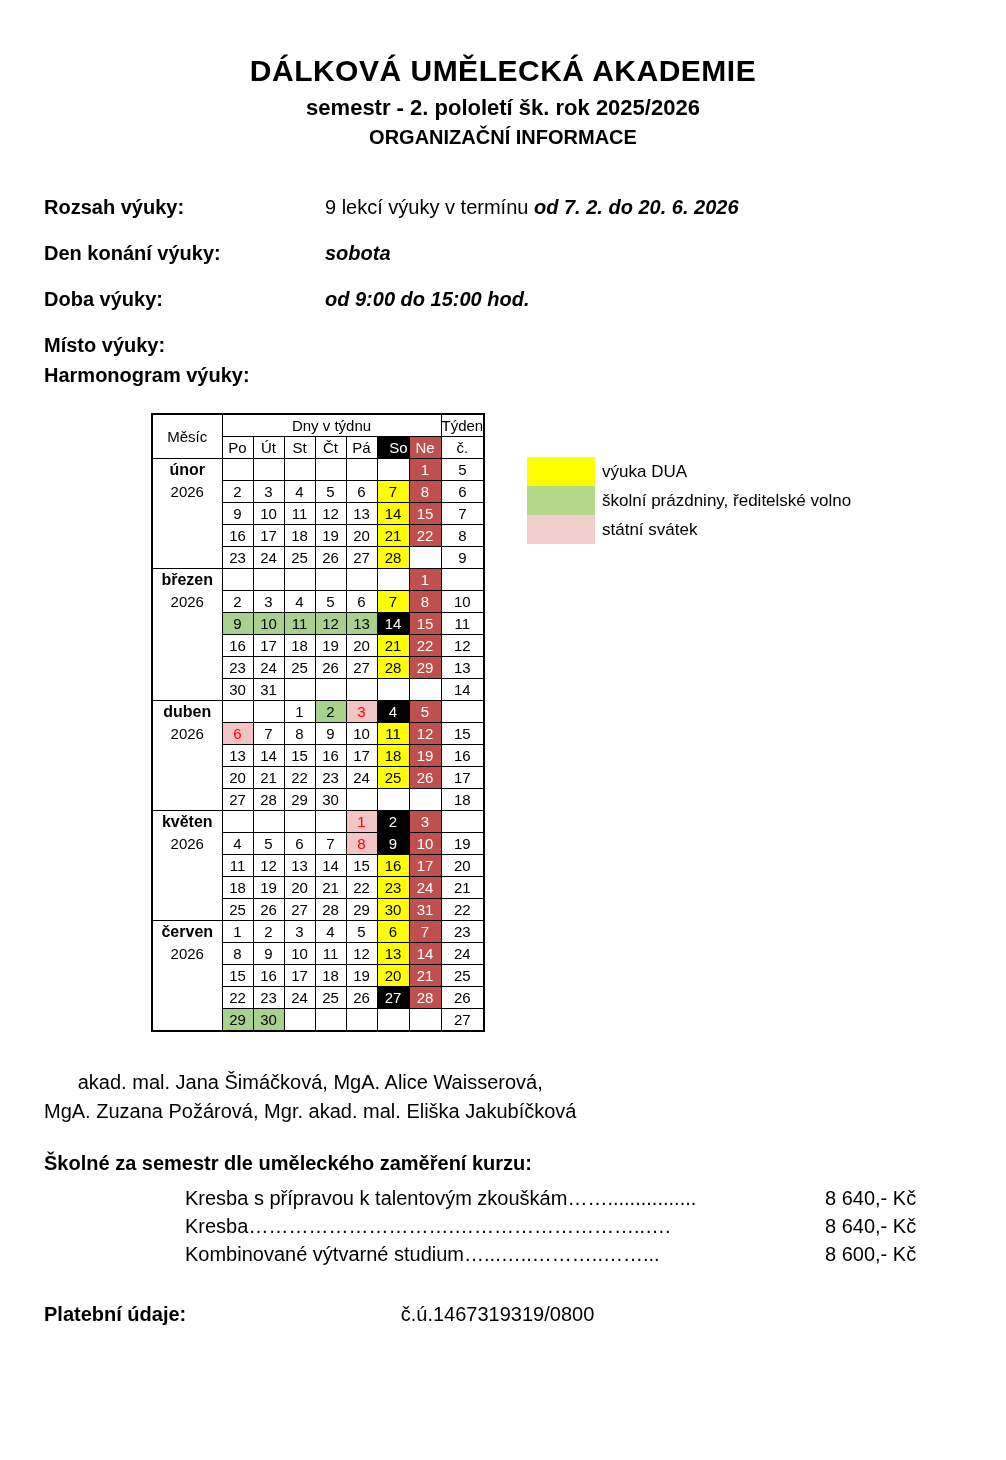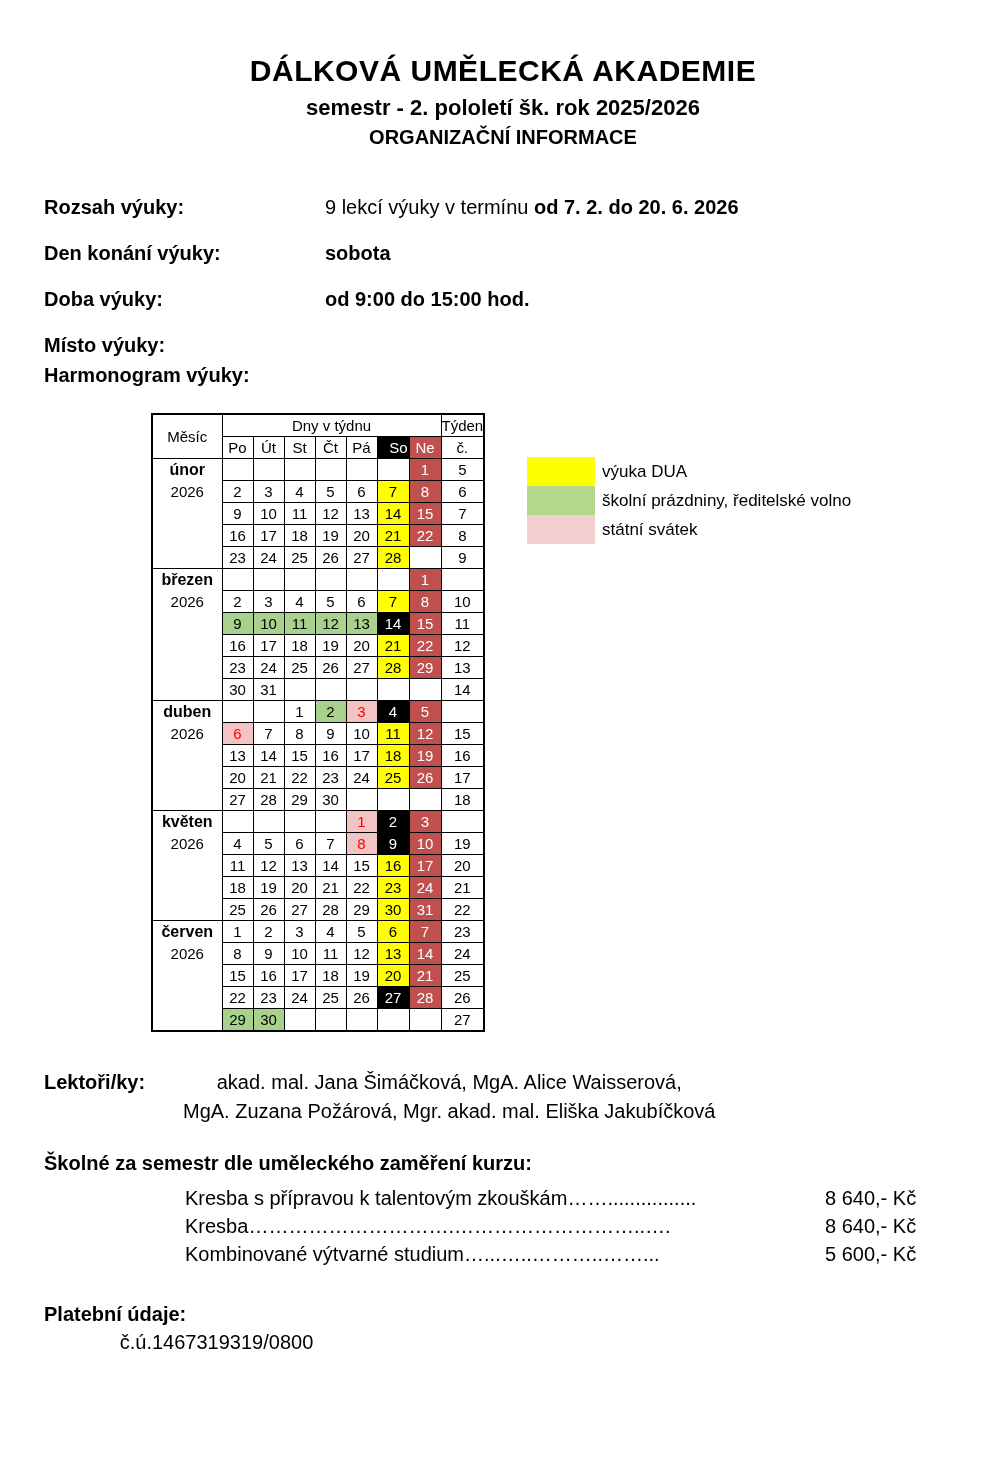"od 7. 2. do 20." .sb { font-style: none -> italic }
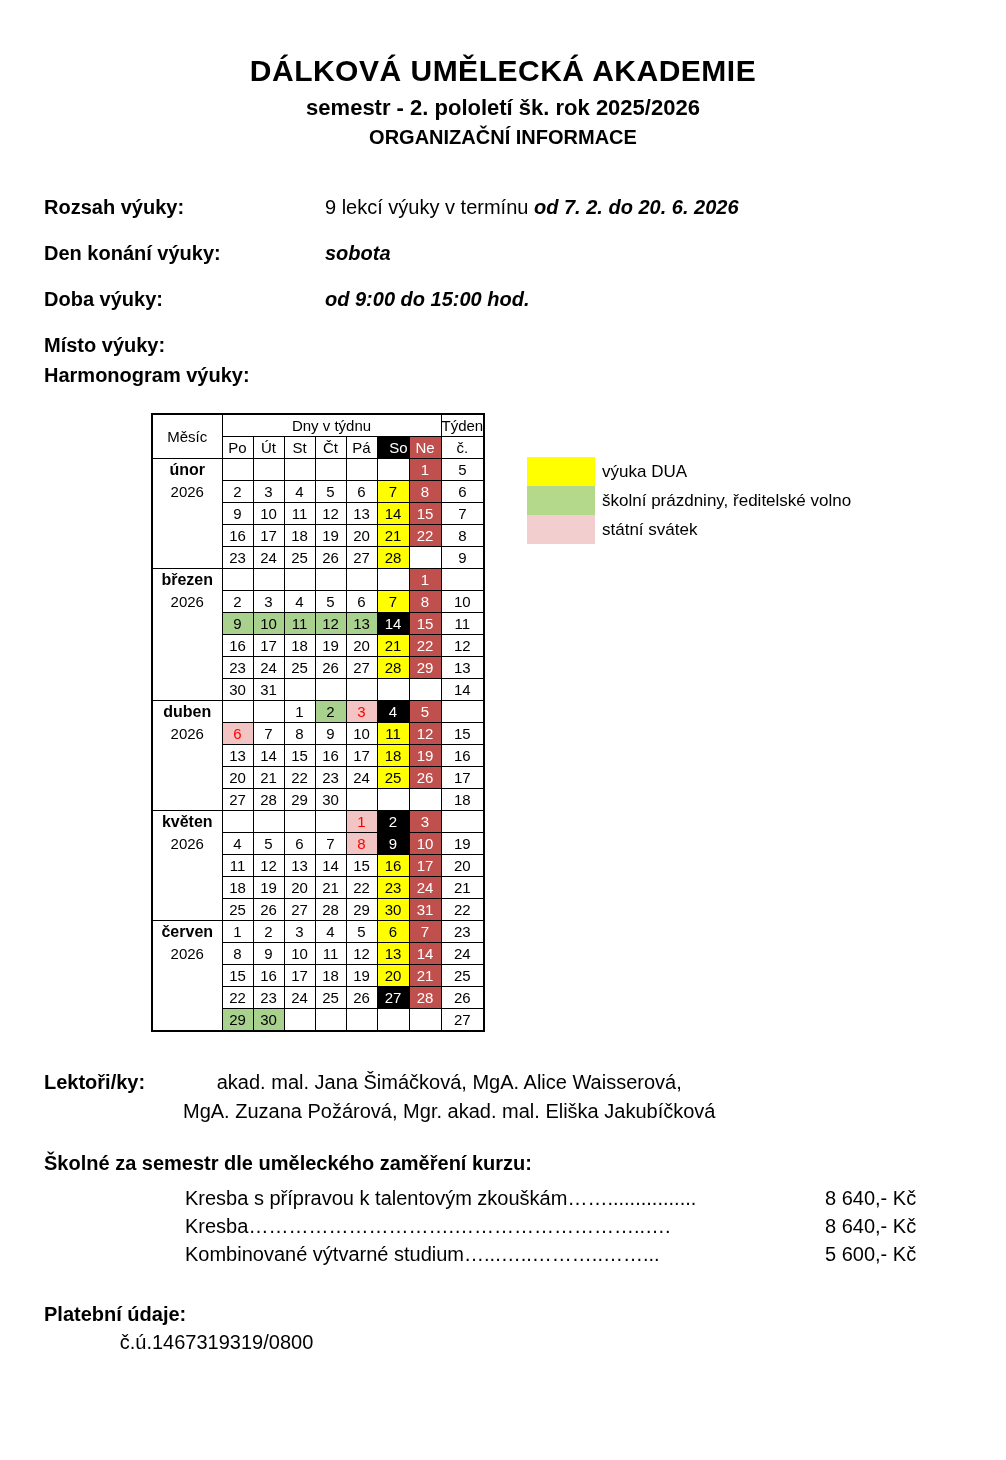"Lektoři/ky:" div.lect-label { html: <div>Lektoři/ky:</div> -> none }
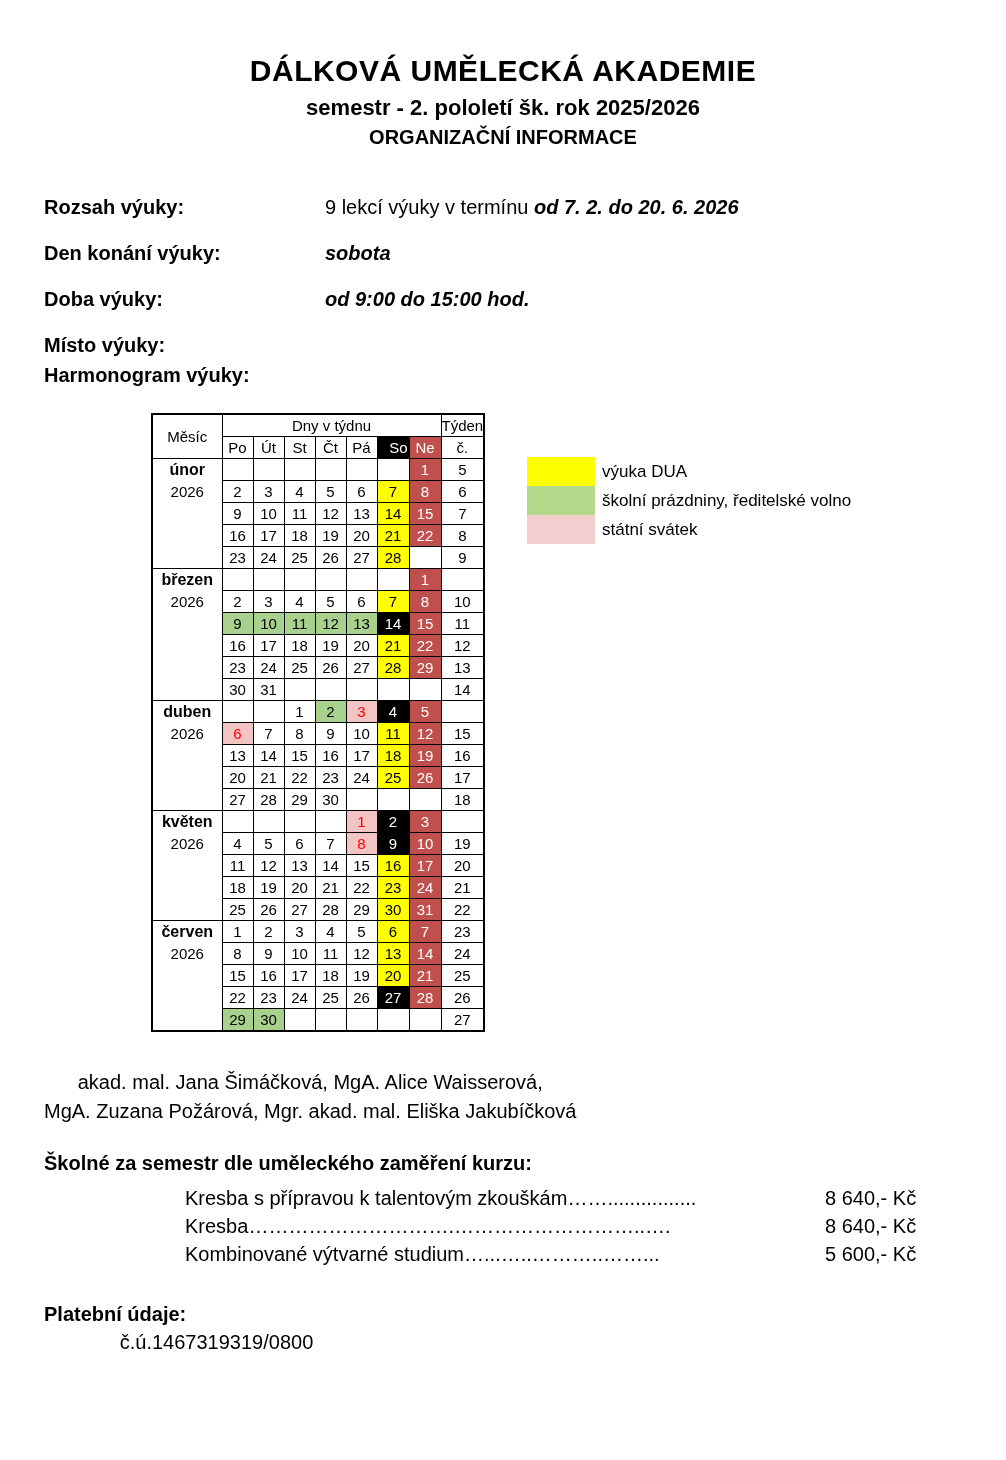"5 600,- Kč" span.t-price { text: 5 600,- -> 8 600,- }
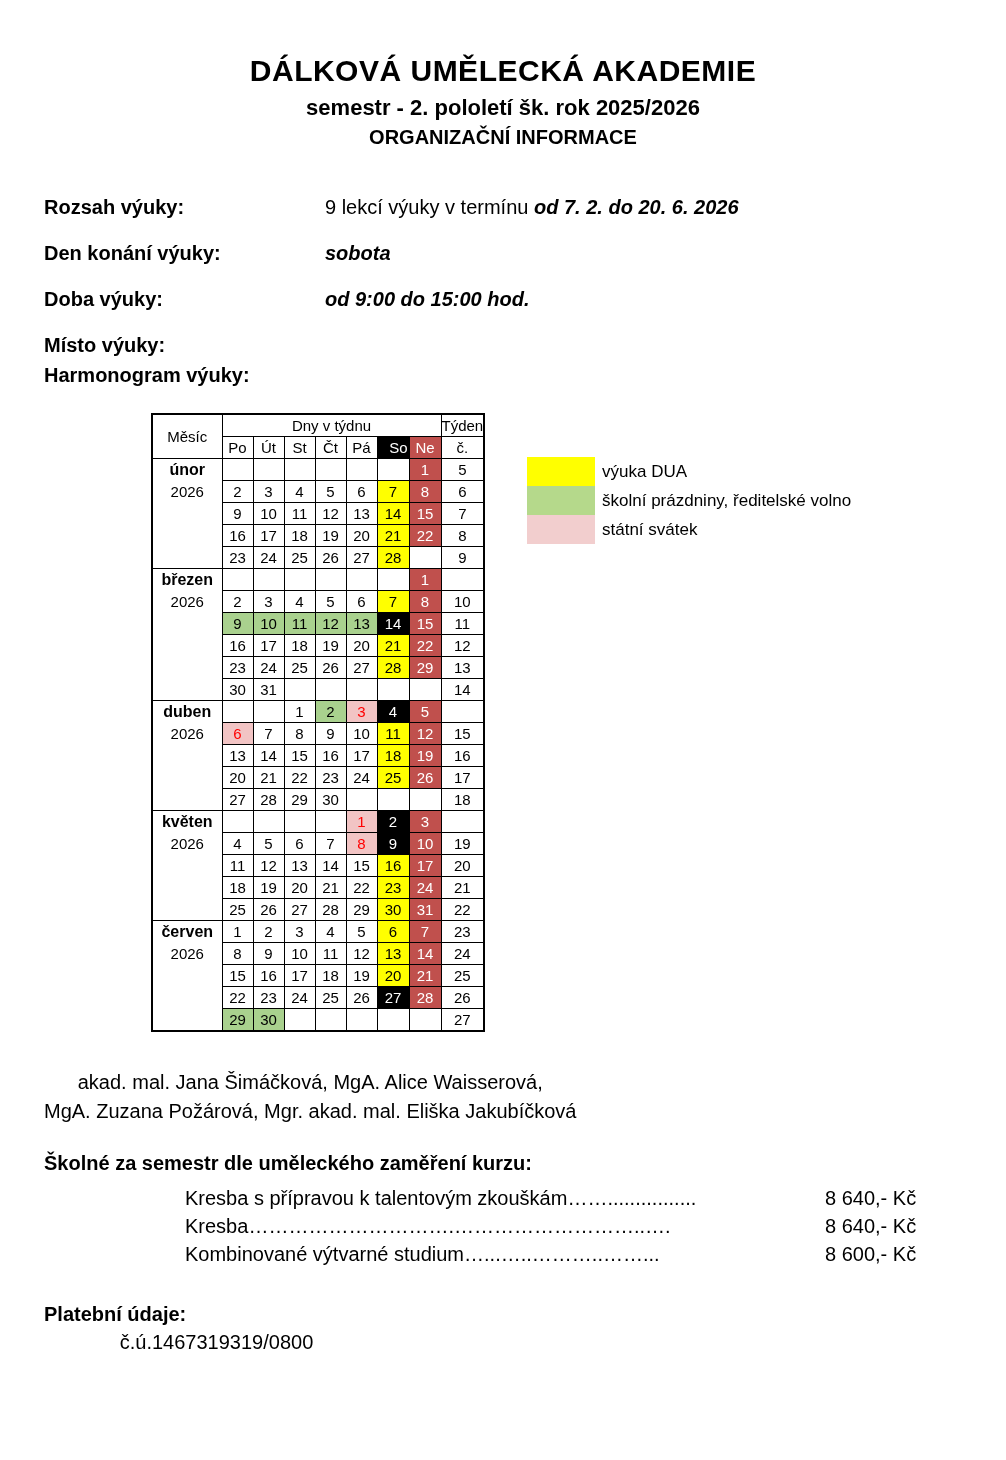"Platební údaje:" .payment { flex-direction: column -> none }
